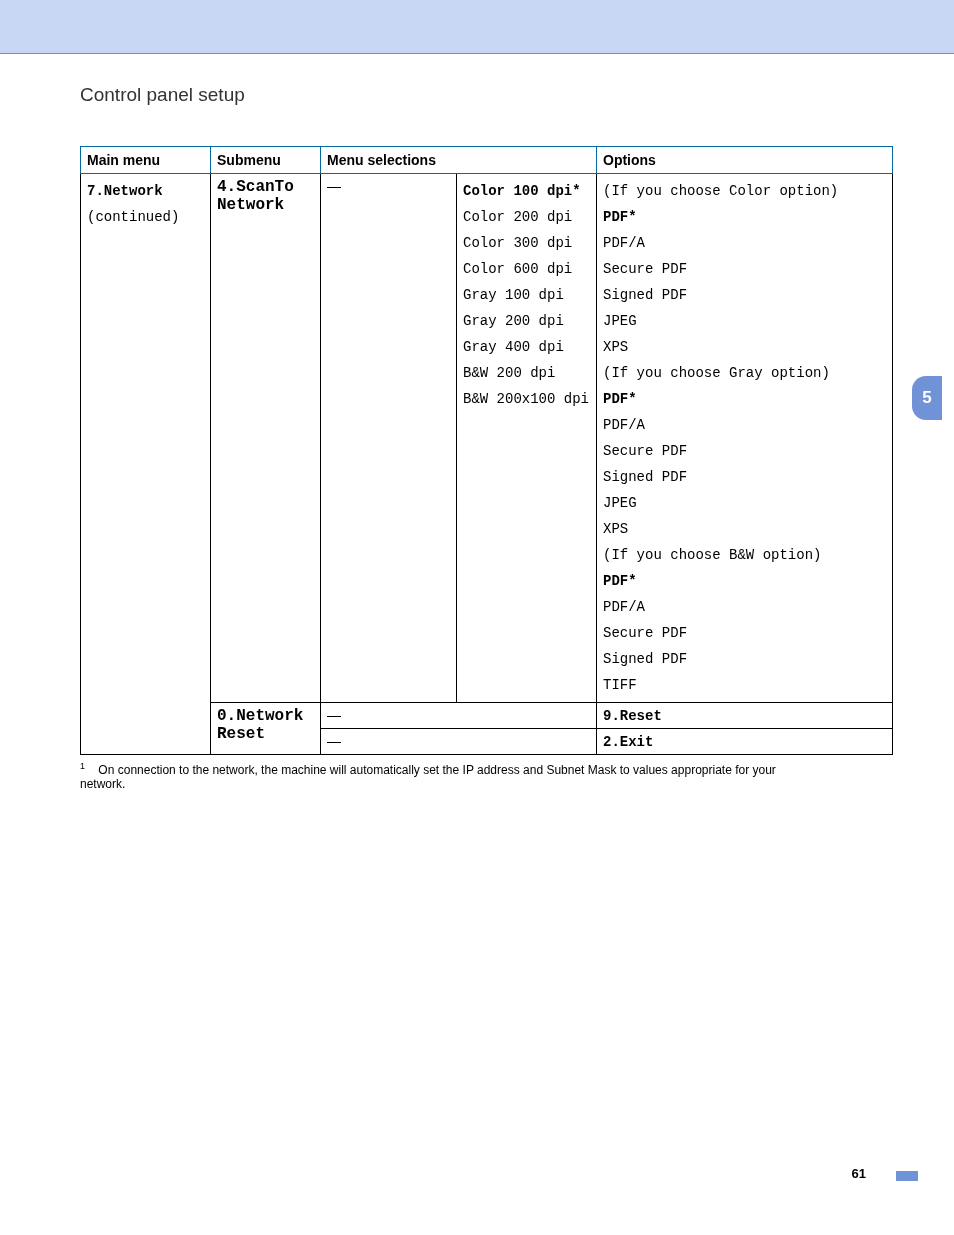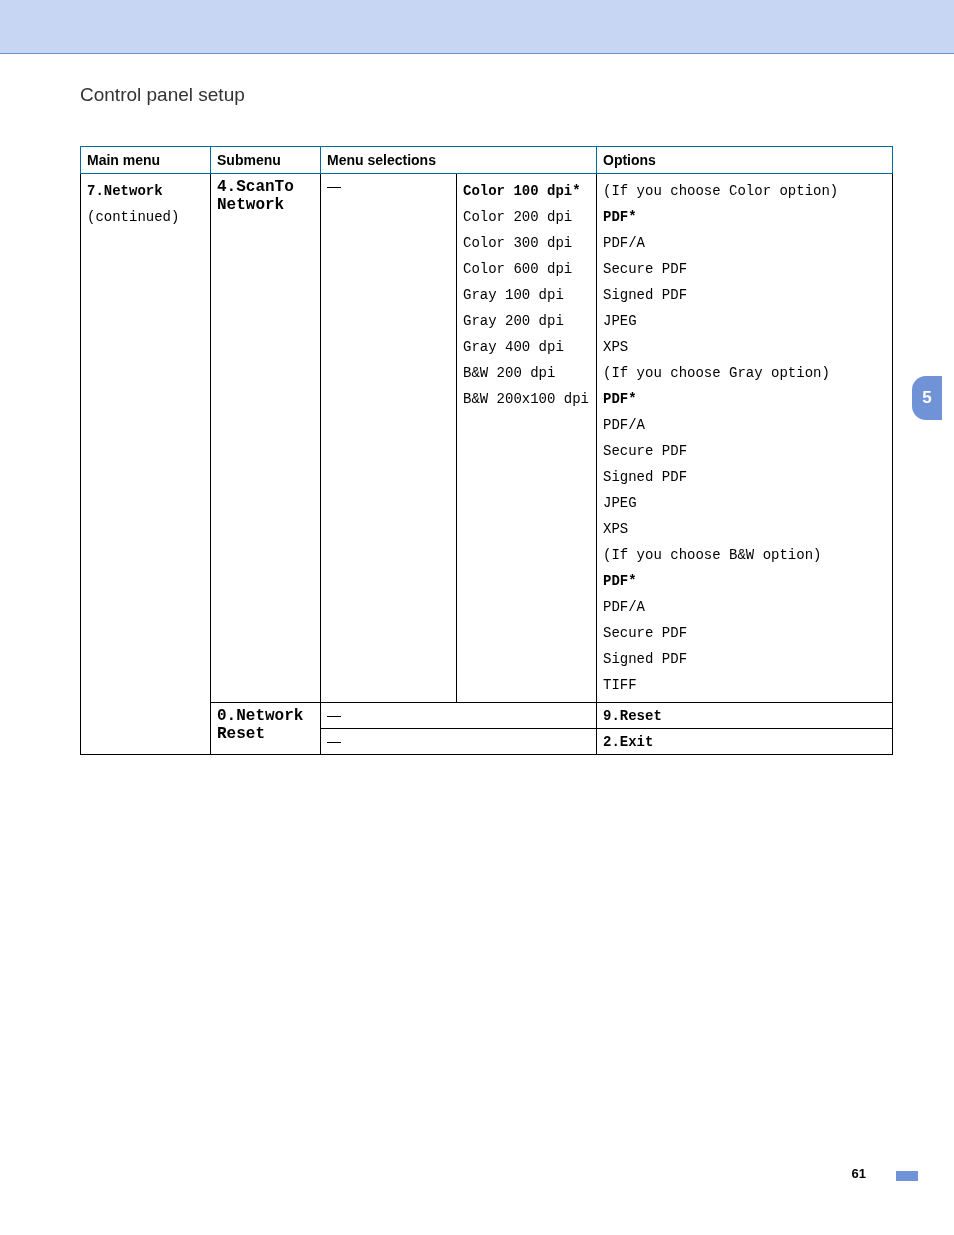"1 On connection to the" div.footnote-wrap { html: none -> <div> <span>1</span> <span>On connection to the network, the machine will automatically set the IP address and Subnet Mask to values appropriate for your network.</span> </div> }
